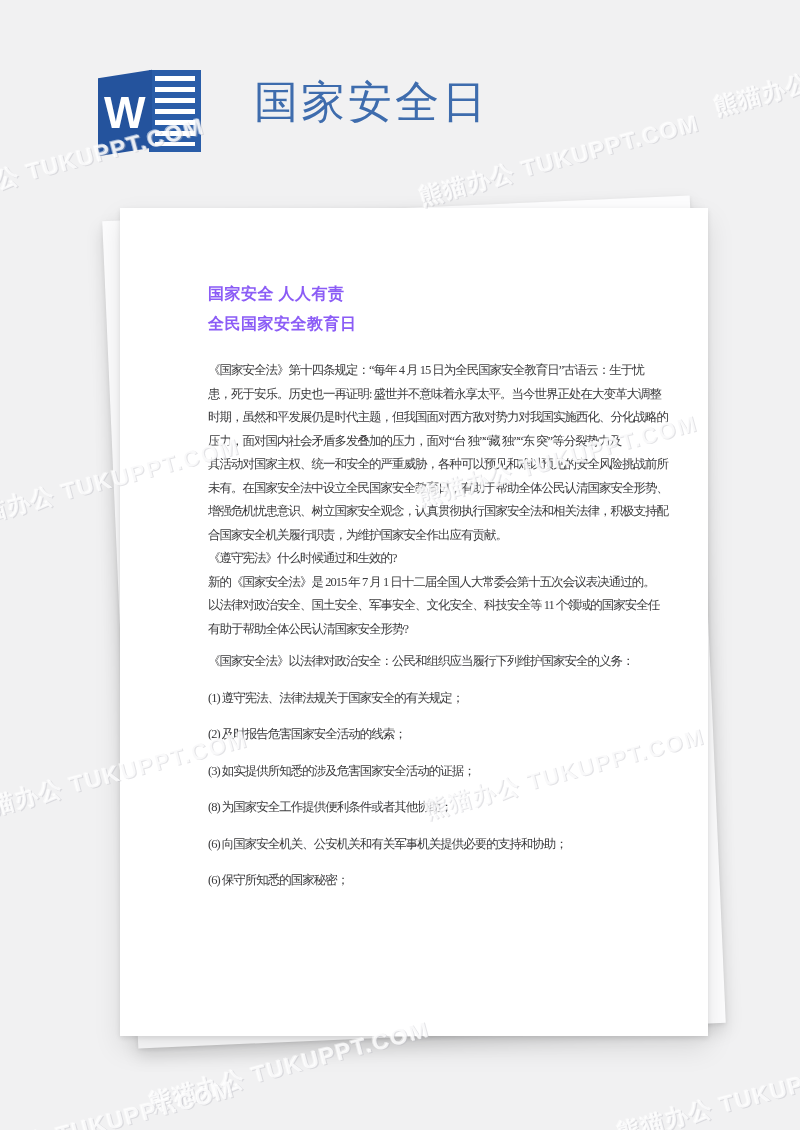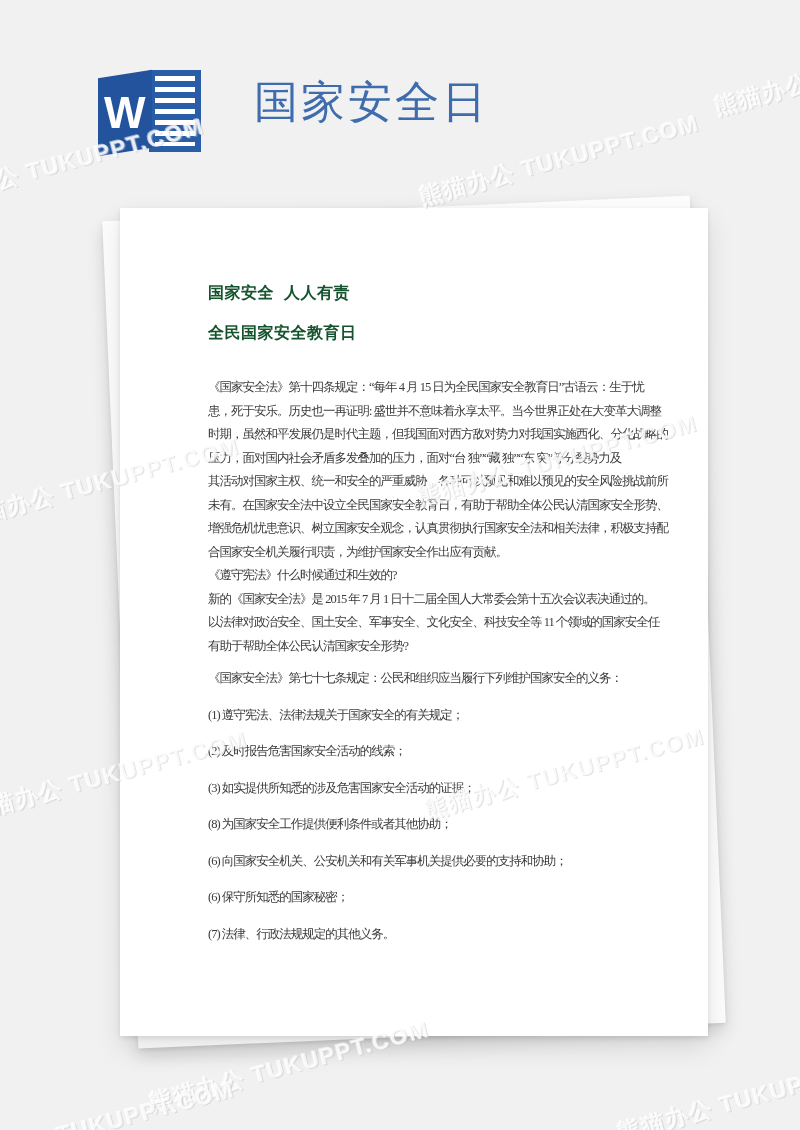"国家安全 人人有责" .doc-h { color: #14532d -> #8b5cf6; font-family: Liberation Mono, monospace -> Liberation Serif, serif }
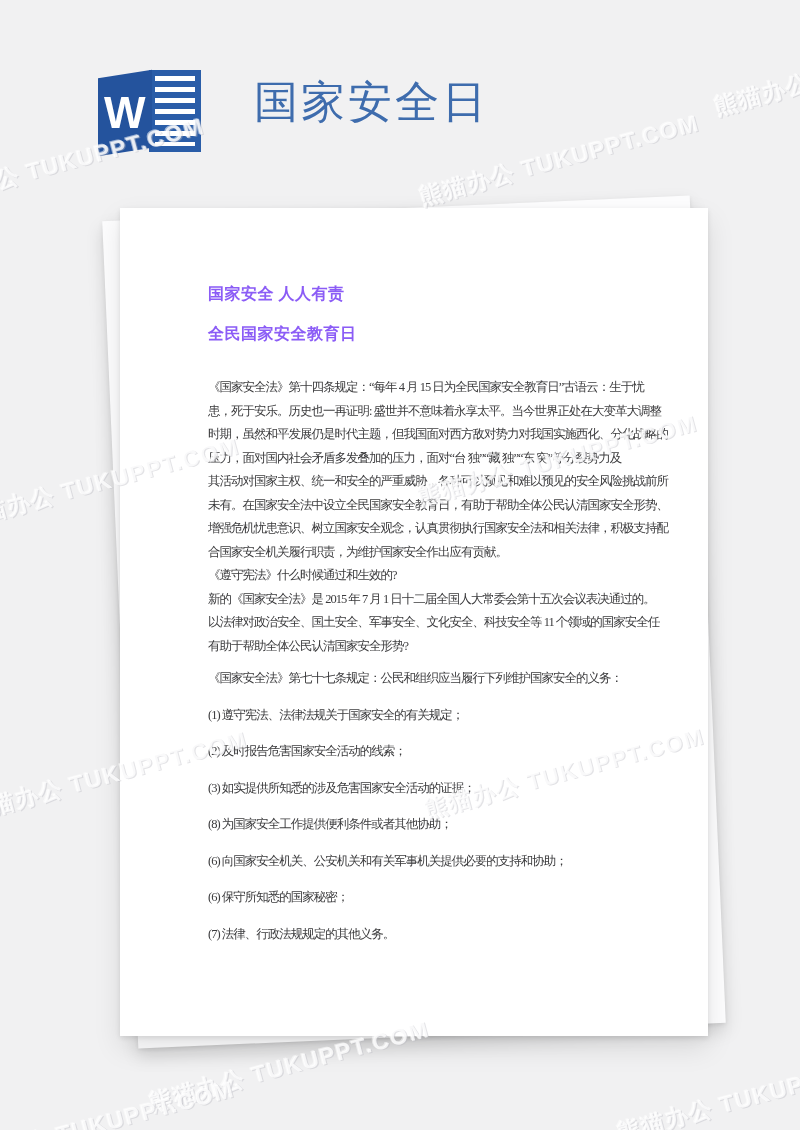"全民国家安全教育日" .doc-h + .doc-h { margin-top: 24px -> 14px }
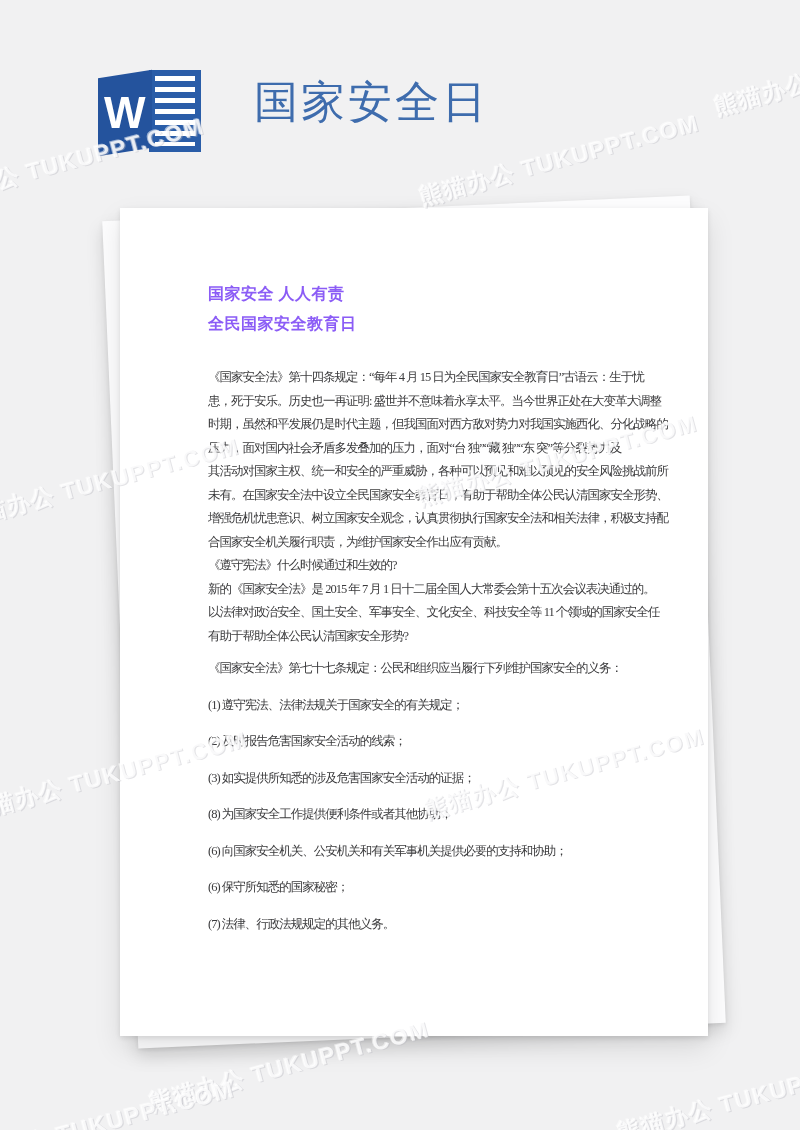"《国家安全法》第十四条规定：“每年 4 月 15" .body-block { margin-top: 34px -> 27px }
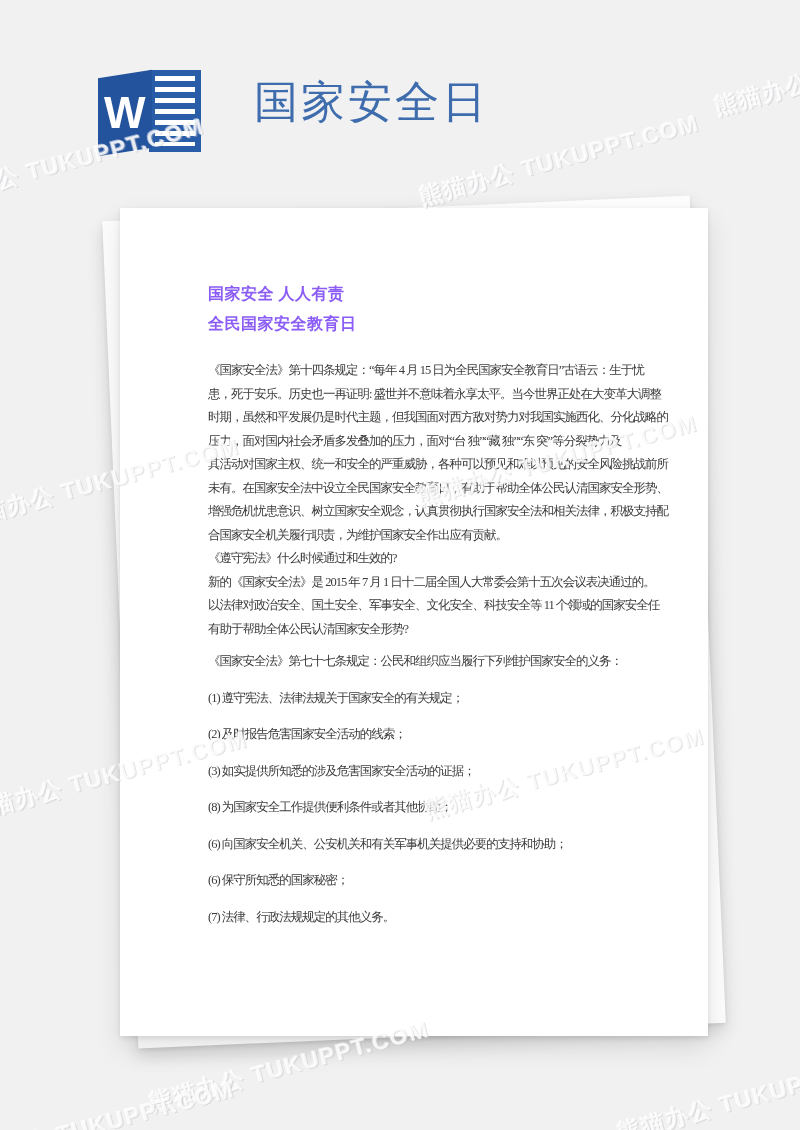"《国家安全法》第七十七条规定：公民和组织应当履行下列维护国家安全的义务：" div.line { text: 第七十七条规定 -> 以法律对政治安全 }
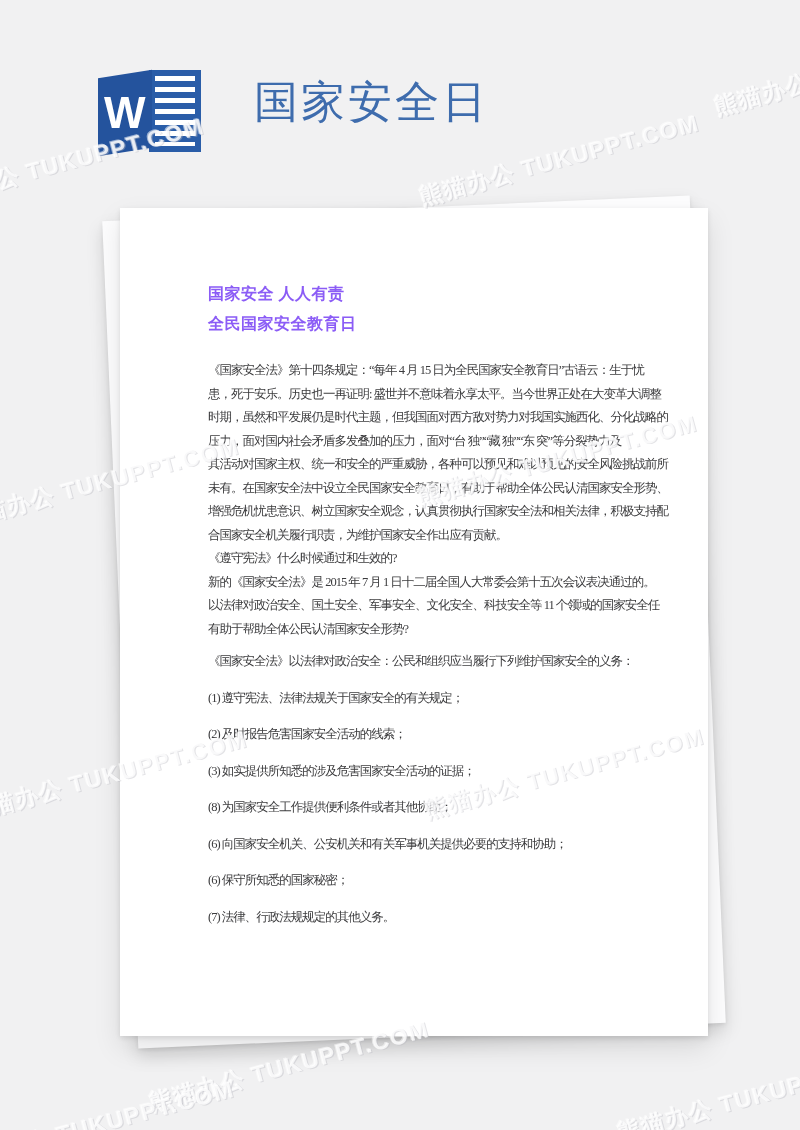"(7) 法律、行政法规规定的其他义务。" div.line { html: <div>(7) 法律、行政法规规定的其他义务。</div> -> none }
